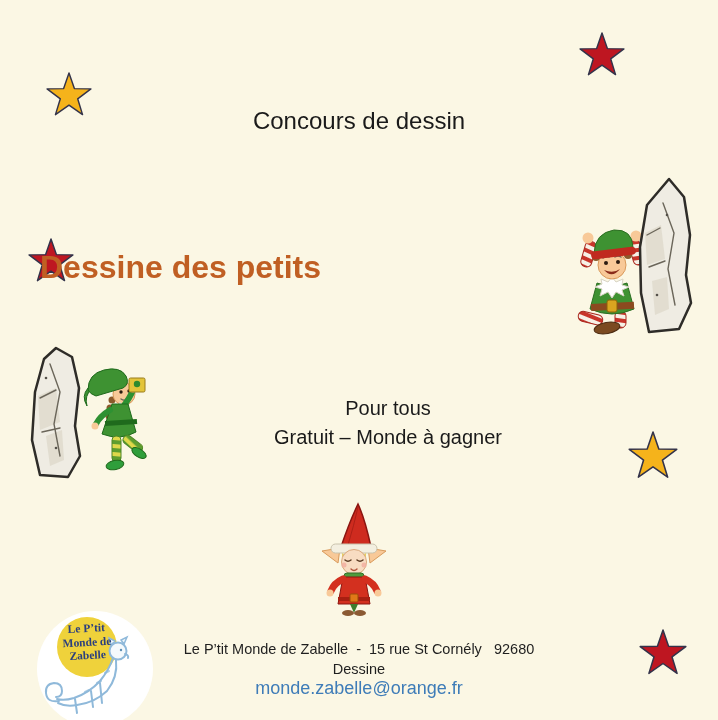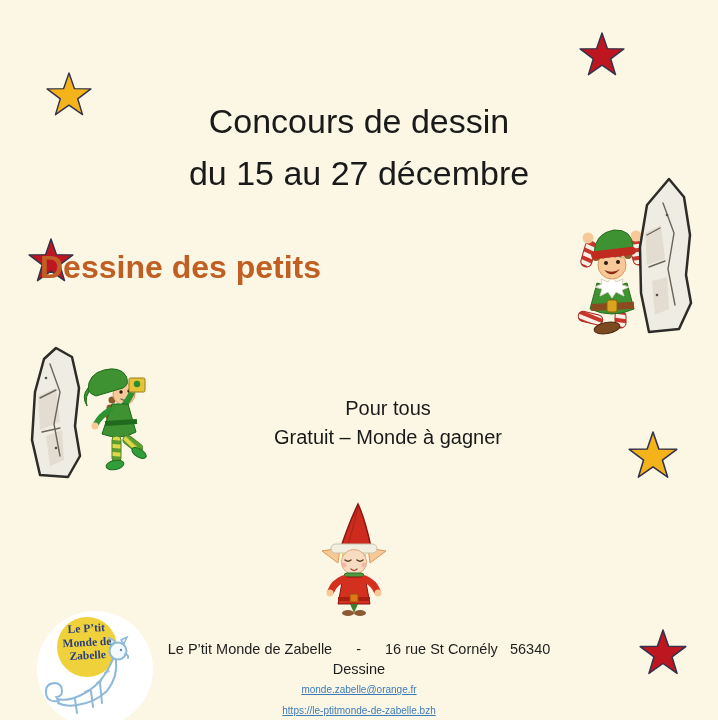"Concours de dessin" .title { font-size: 34px -> 24px }
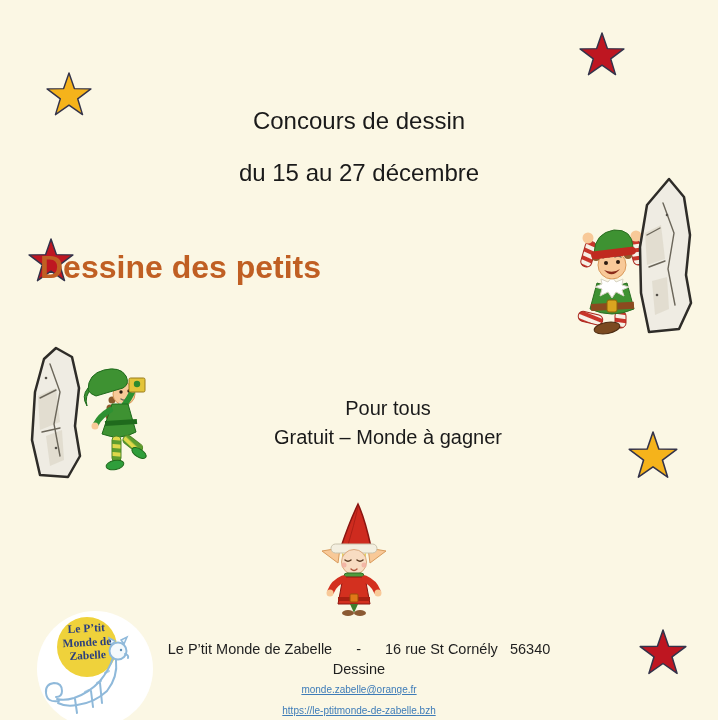"du 15 au 27 décembre" div { html: <div>du 15 au 27 décembre</div> -> none }
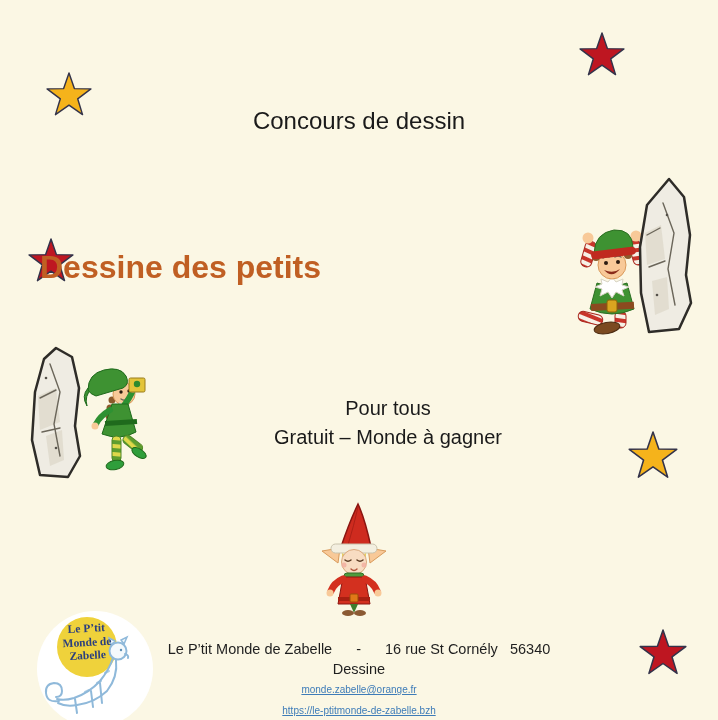"Le P’tit Monde de Zabelle" .footer-line1 { gap: 24px -> 8px }
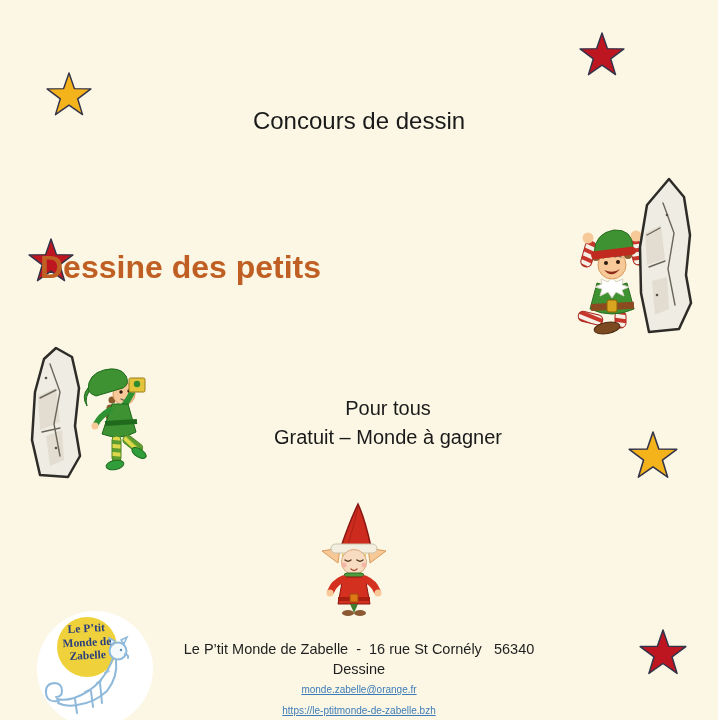"16 rue St Cornély 56340" span { text: 16 rue St Cornély   56340 -> 15 rue St Cornély   92680 }
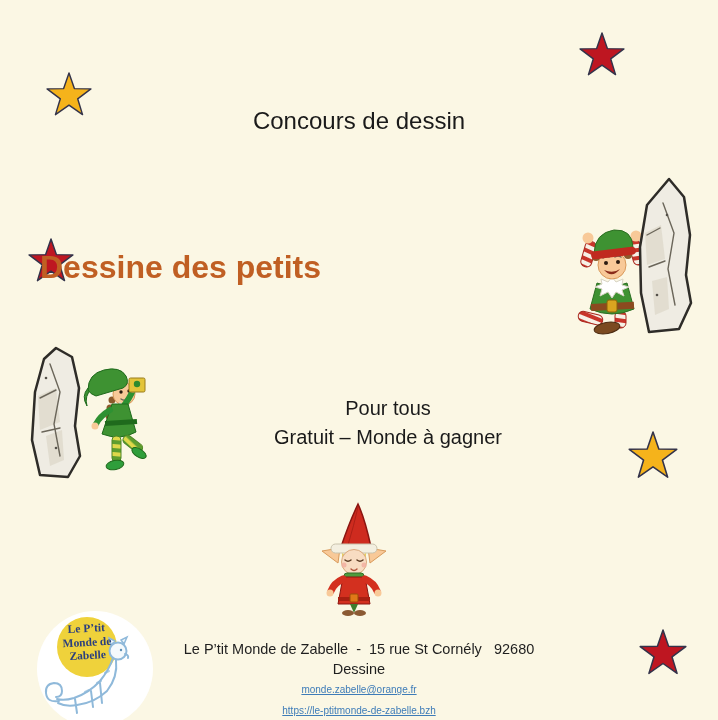"monde.zabelle@orange.fr" .footer a { font-size: 10px -> 18px; text-decoration: underline -> none }
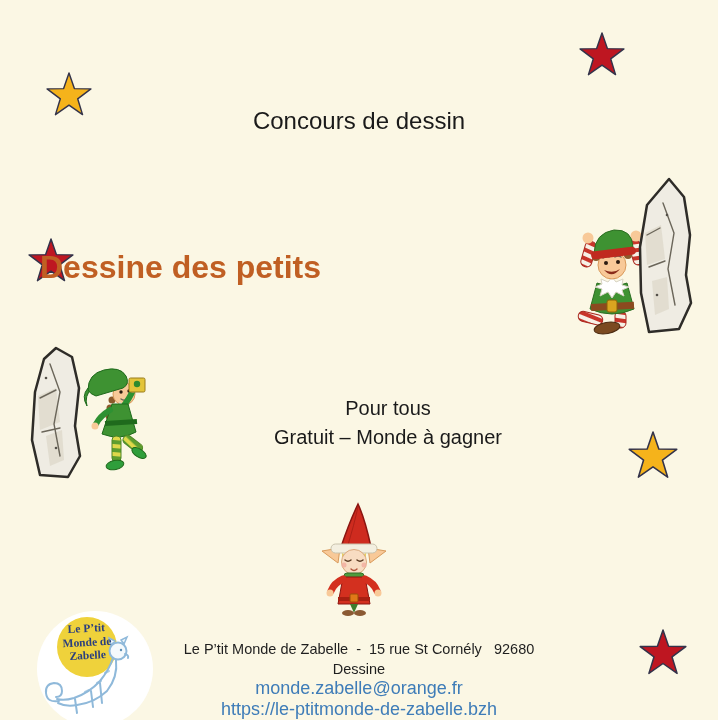"https://le-ptitmonde-de-zabelle.bzh" div.linkline { html: <div><a>https://le-ptitmonde-de-zabelle.bzh</a></div> -> none }
